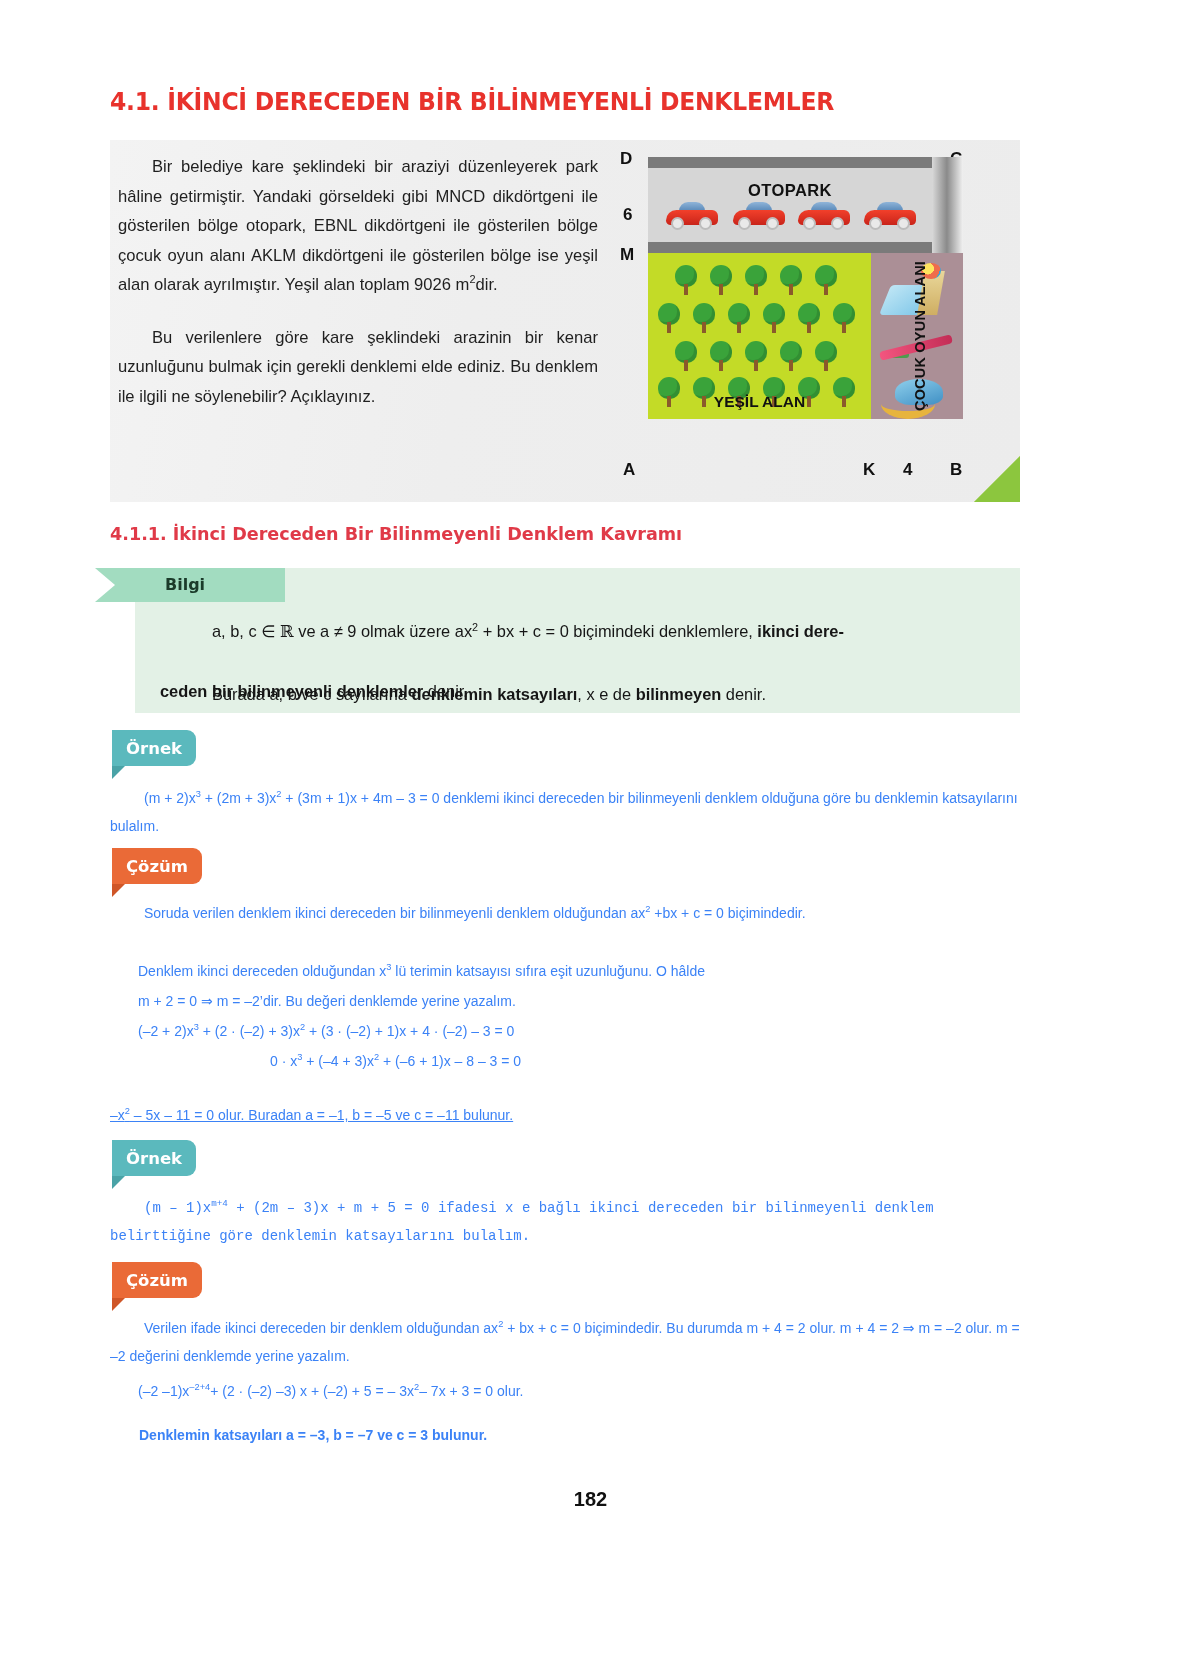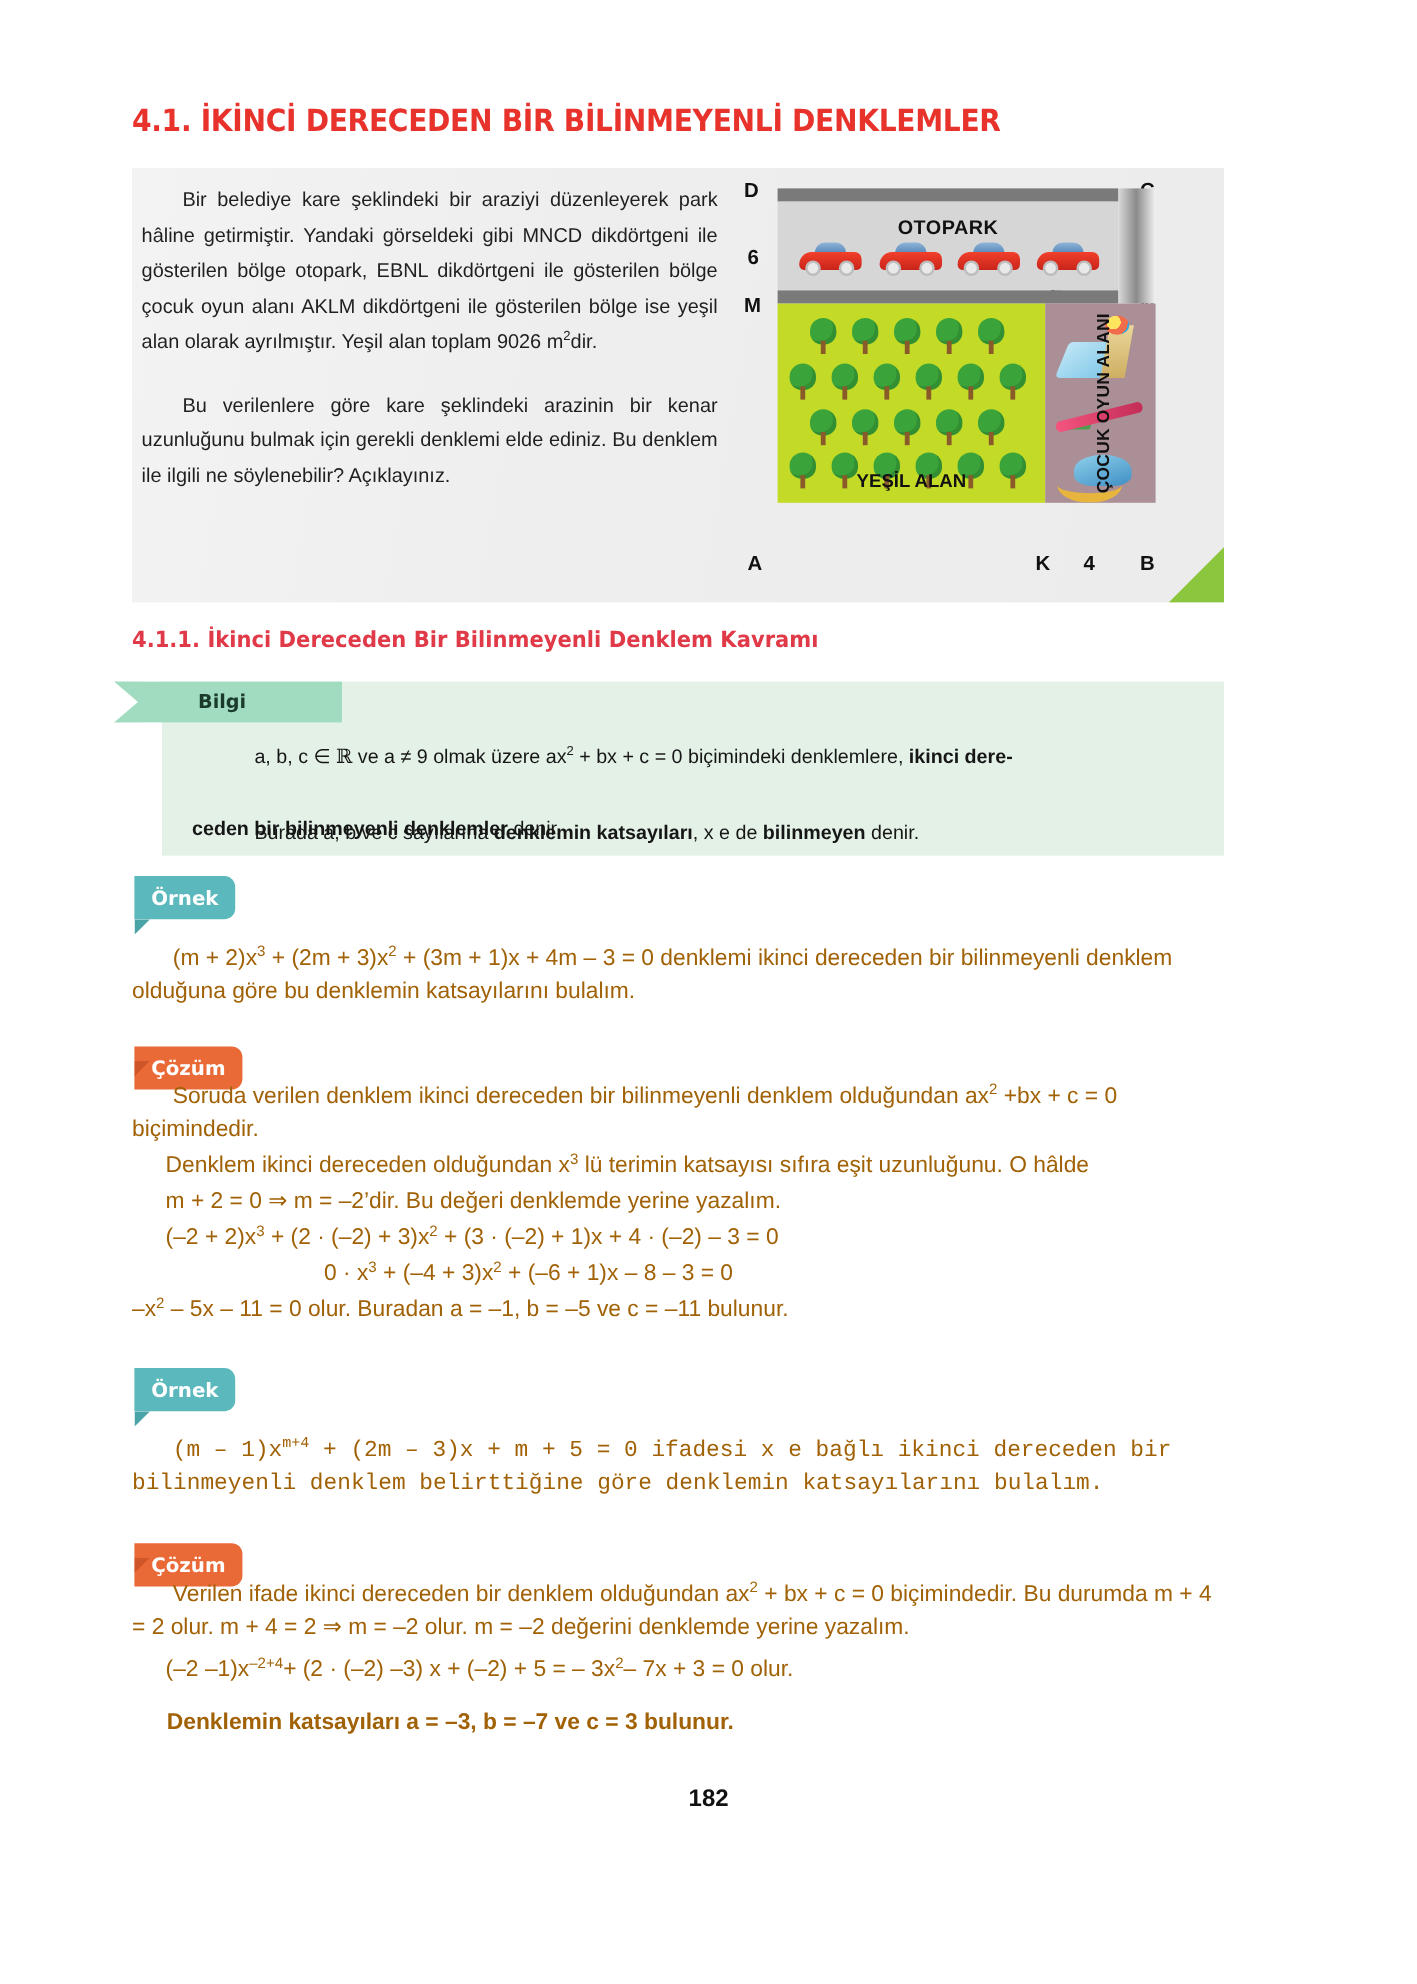"(m + 2)x3 + (2m" .body-text { color: #a16207 -> #3b82f6; font-size: 19px -> 14px }
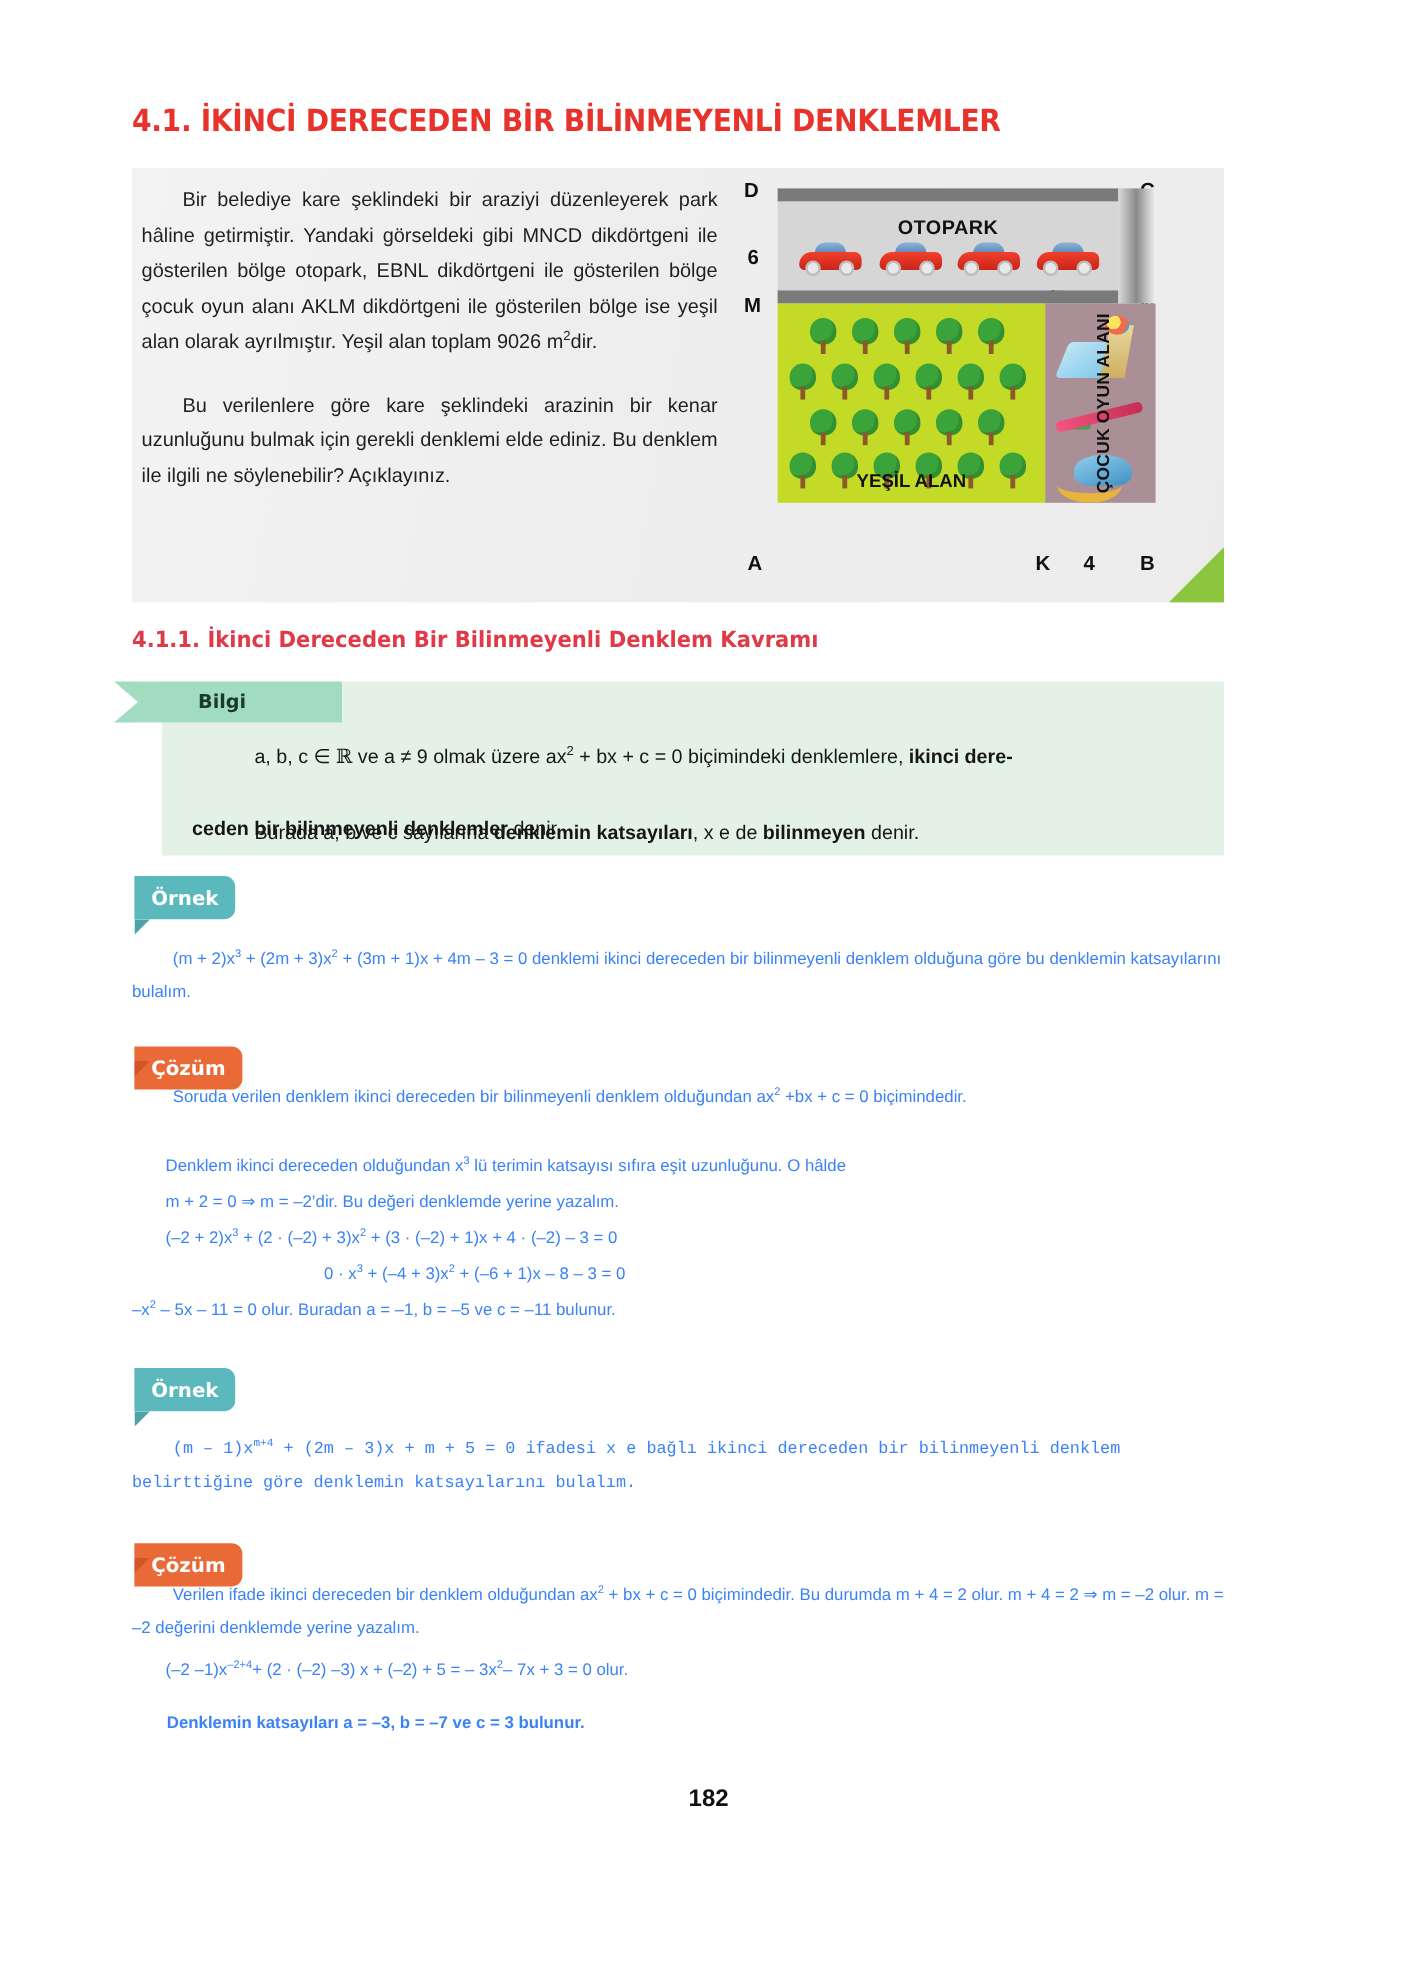"Çözüm" .tab.cozum { margin-top: 24px -> none }
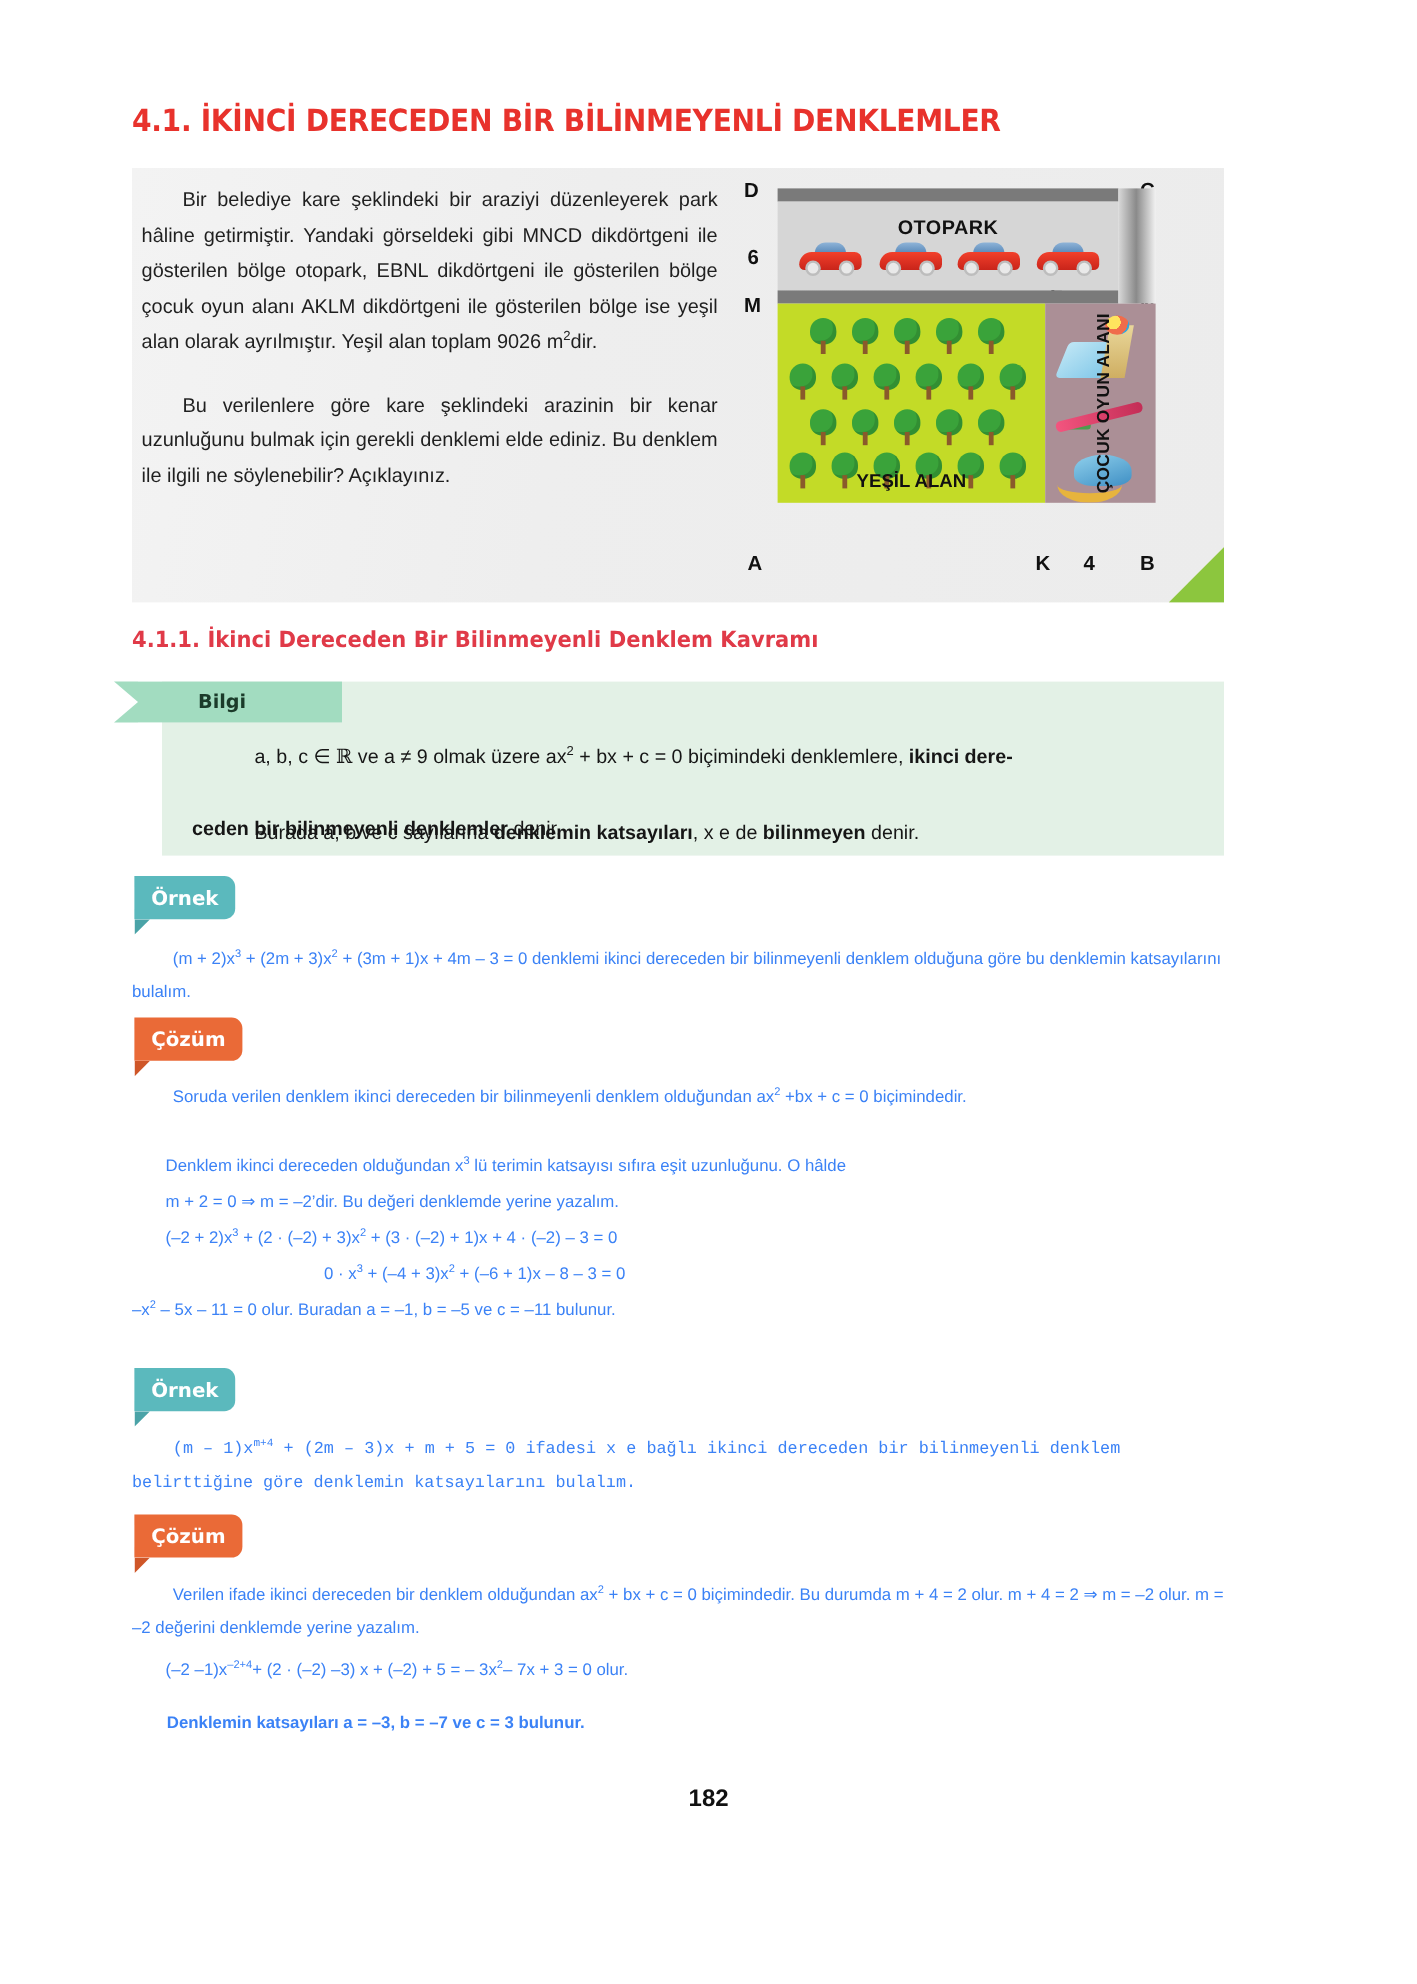"–x2 – 5x – 11" div.body-text { text-decoration: none -> underline; top: 1078px -> 1102px }
